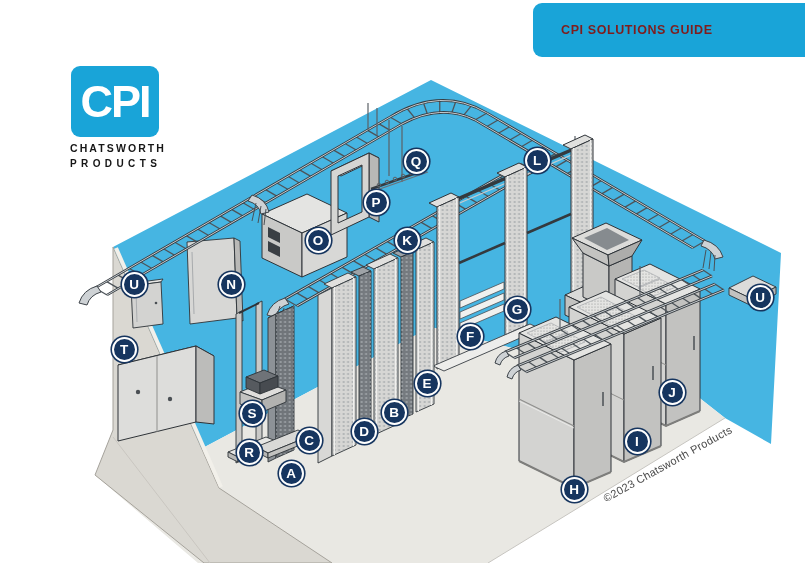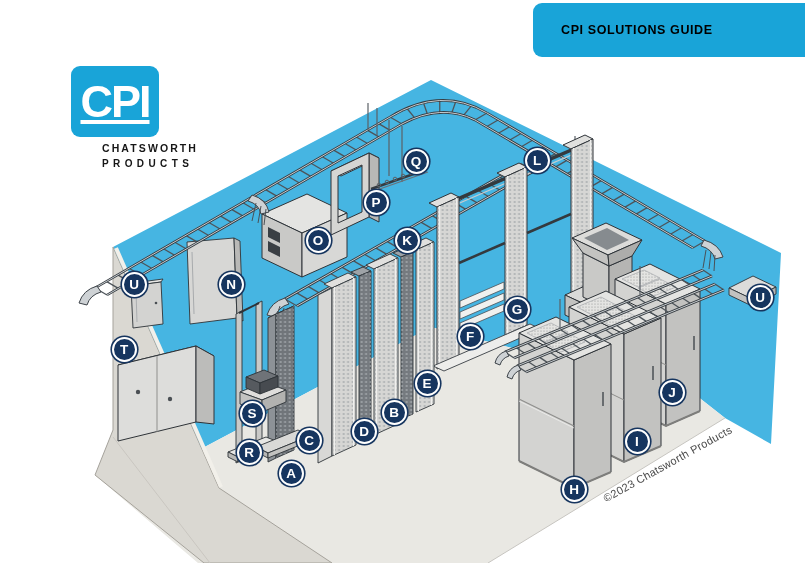"CPI SOLUTIONS GUIDE" .banner span { color: #000000 -> #7f1d1d }
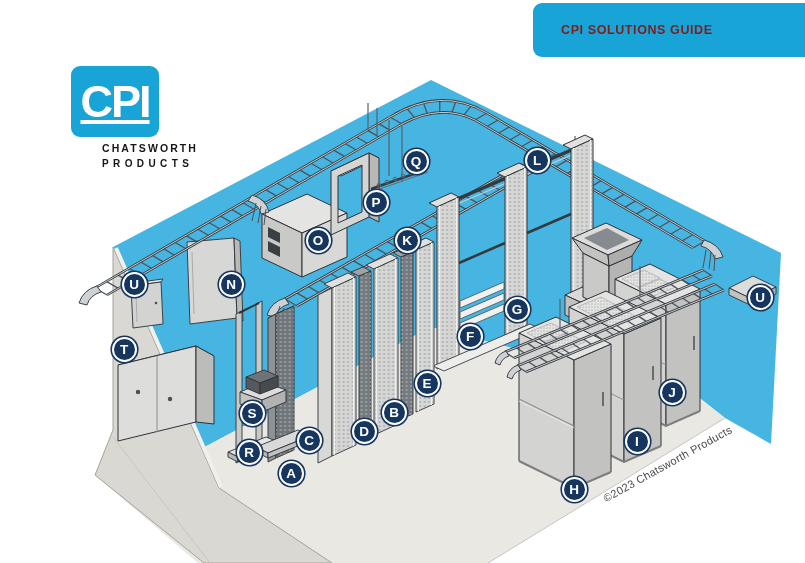"CPI" .logo-box { text-decoration: underline -> none }
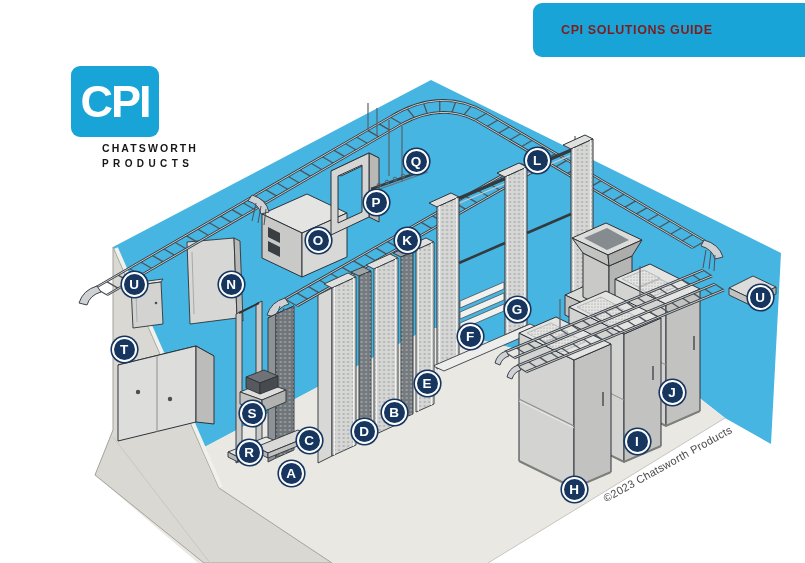"CHATSWORTH" .logo-line { margin-left: 32px -> none }
